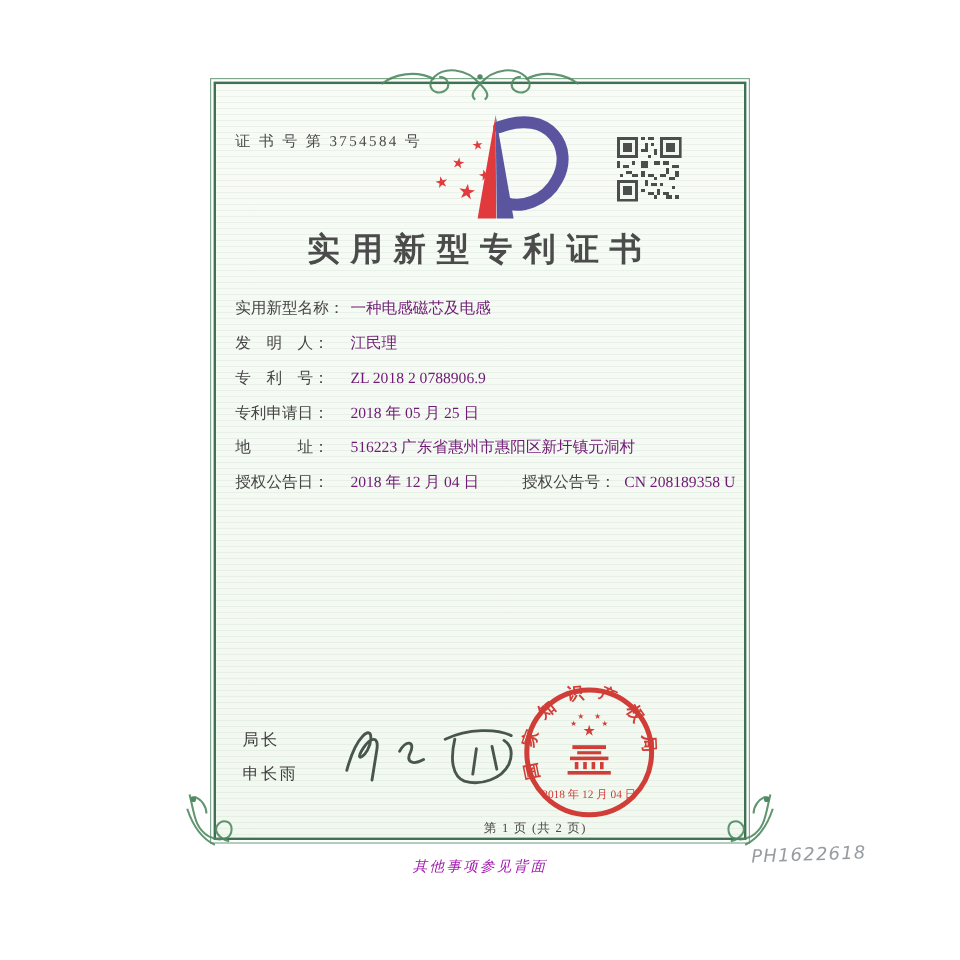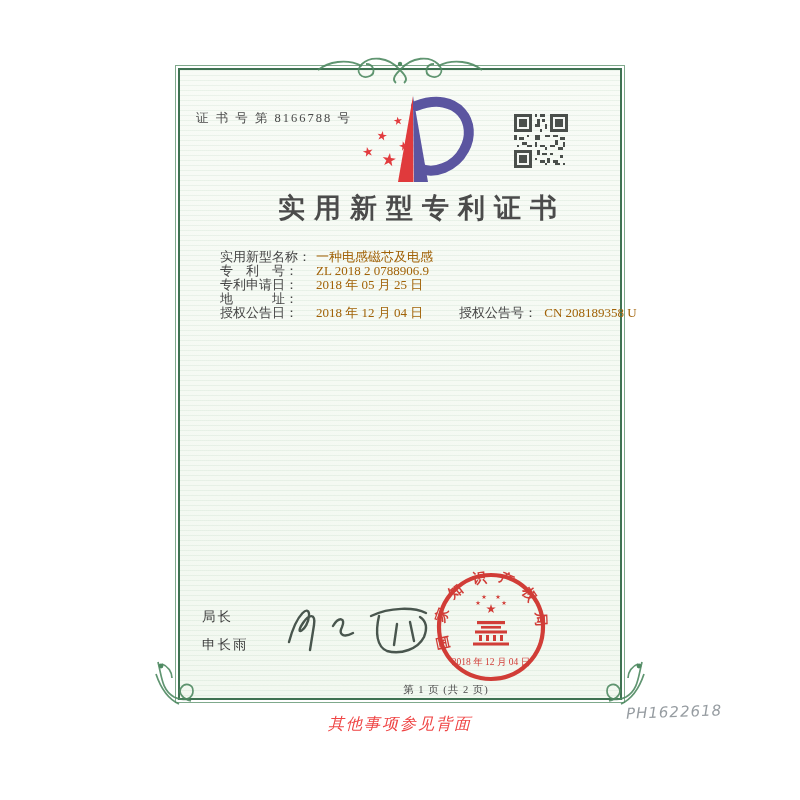"证 书 号 第 8166788" div.abs { text: 8166788 -> 3754584 }
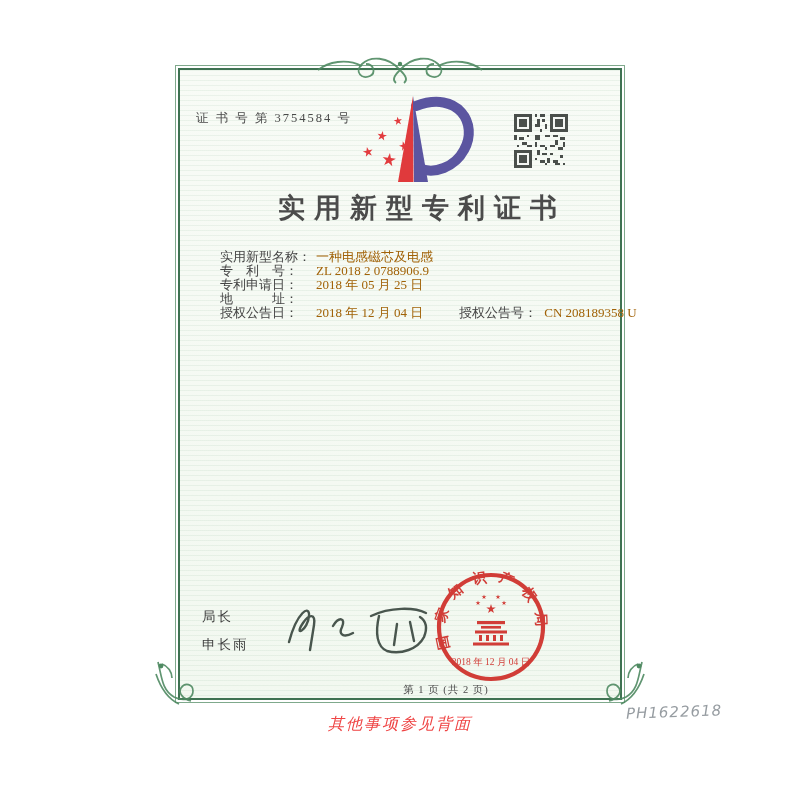"实用新型专利证书" .title { padding-left: 22px -> none }
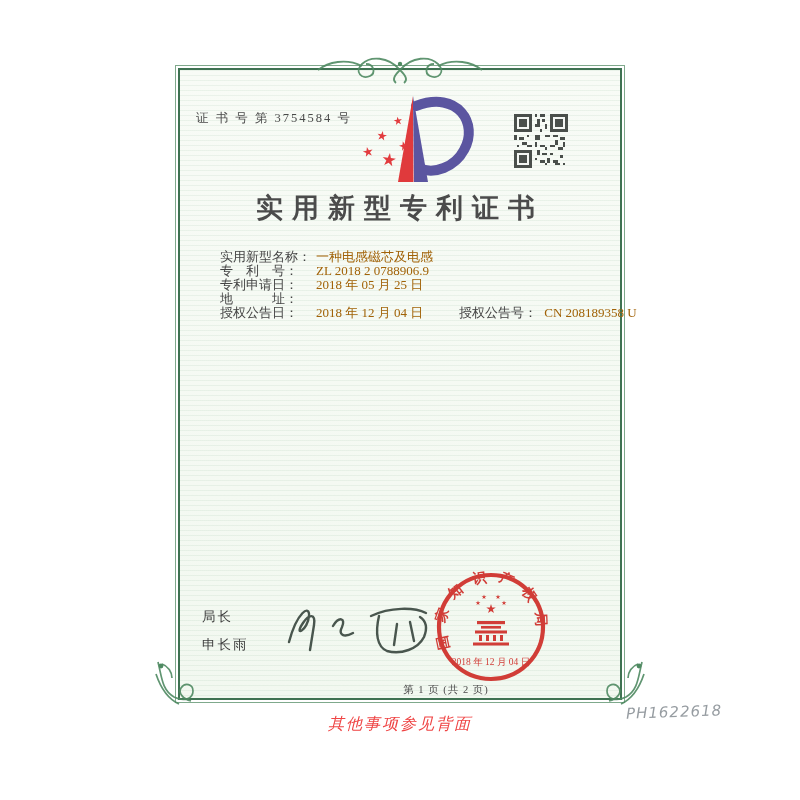"实用新型名称：" .fields { gap: none -> 15px; margin-left: 24px -> none }
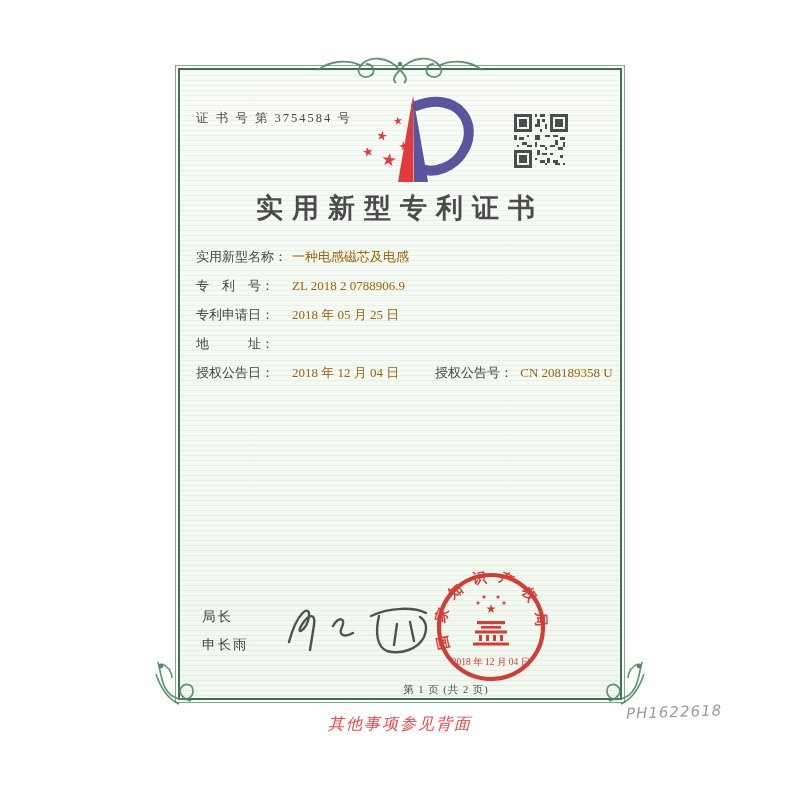"一种电感磁芯及电感" .fvalue { color: #a16207 -> #701a75 }
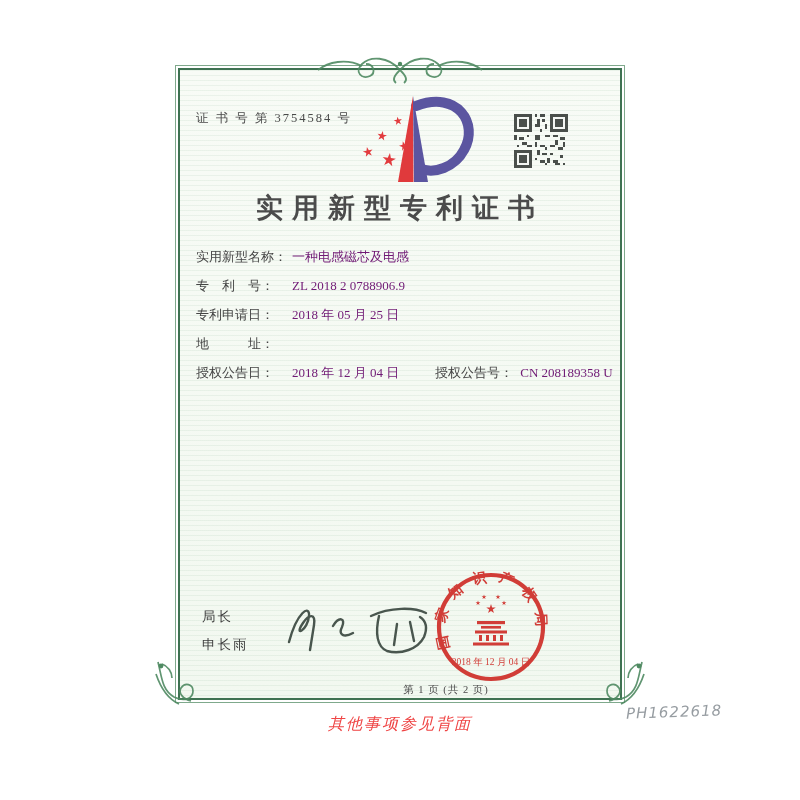"发 明 人：" div.frow { html: none -> <div> <span>发 明 人：</span> <span>江民理</span> </div> }
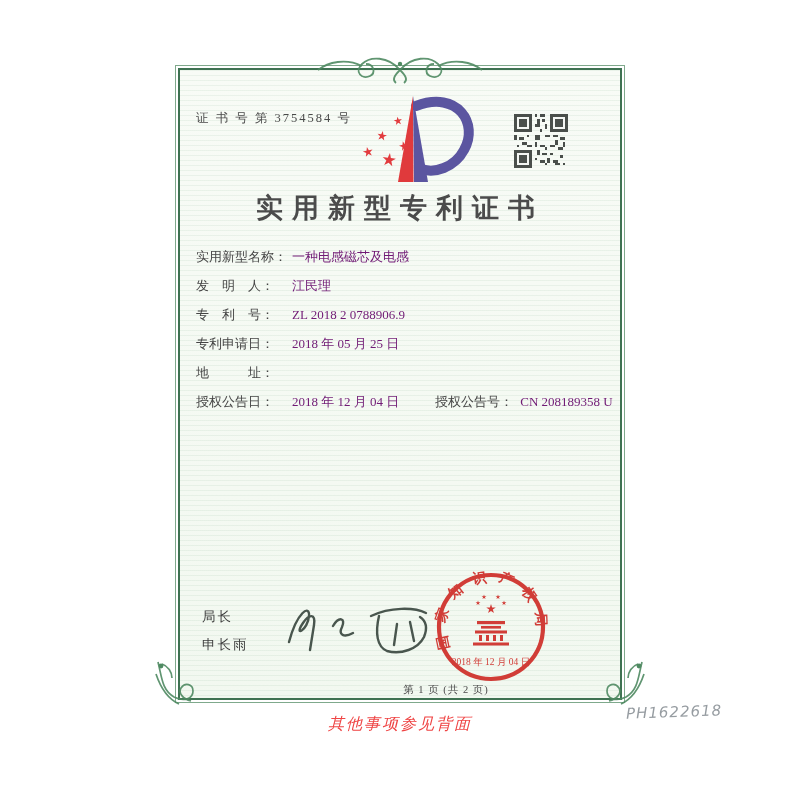"516223 广东省惠州市惠阳区新圩镇元洞村" span.fvalue { html: none -> <span>516223 广东省惠州市惠阳区新圩镇元洞村</span> }
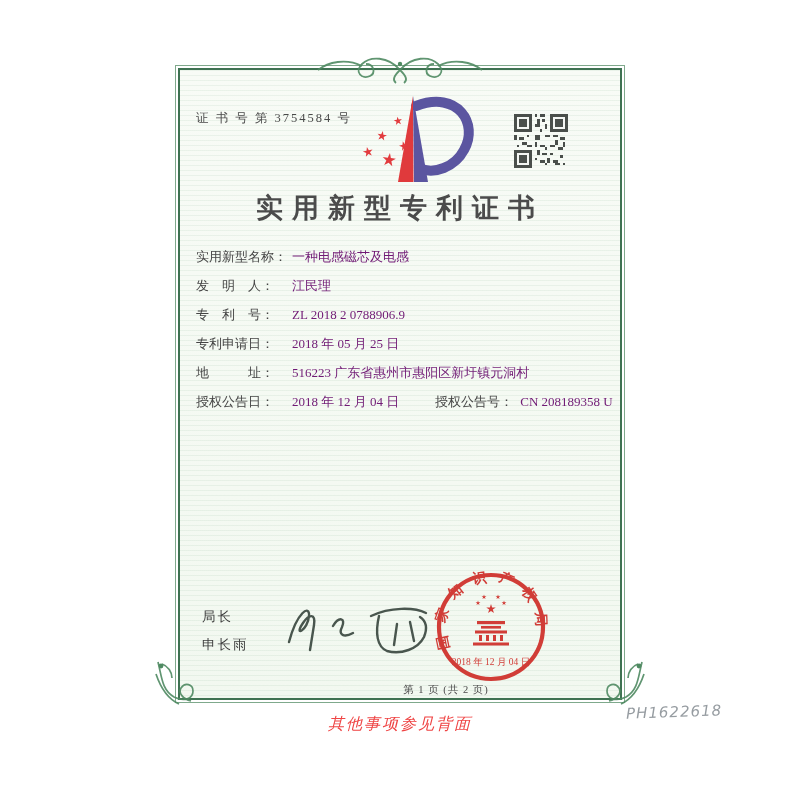"其他事项参见背面" .backnote { color: #ef4444 -> #a21caf; font-size: 16px -> 12px }
